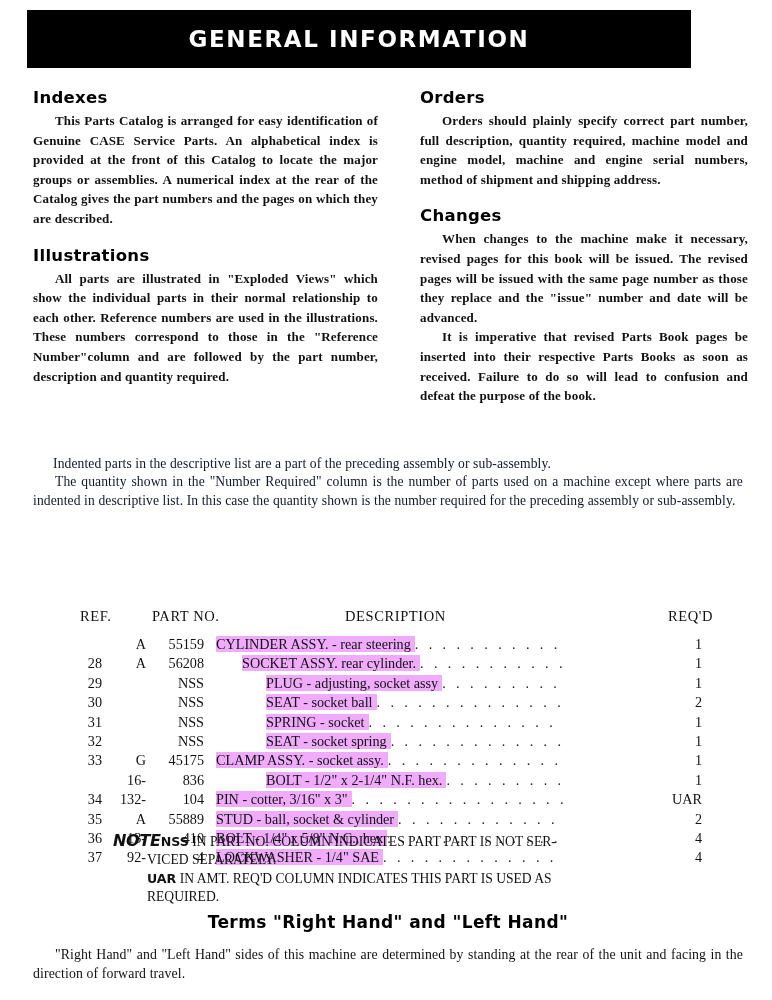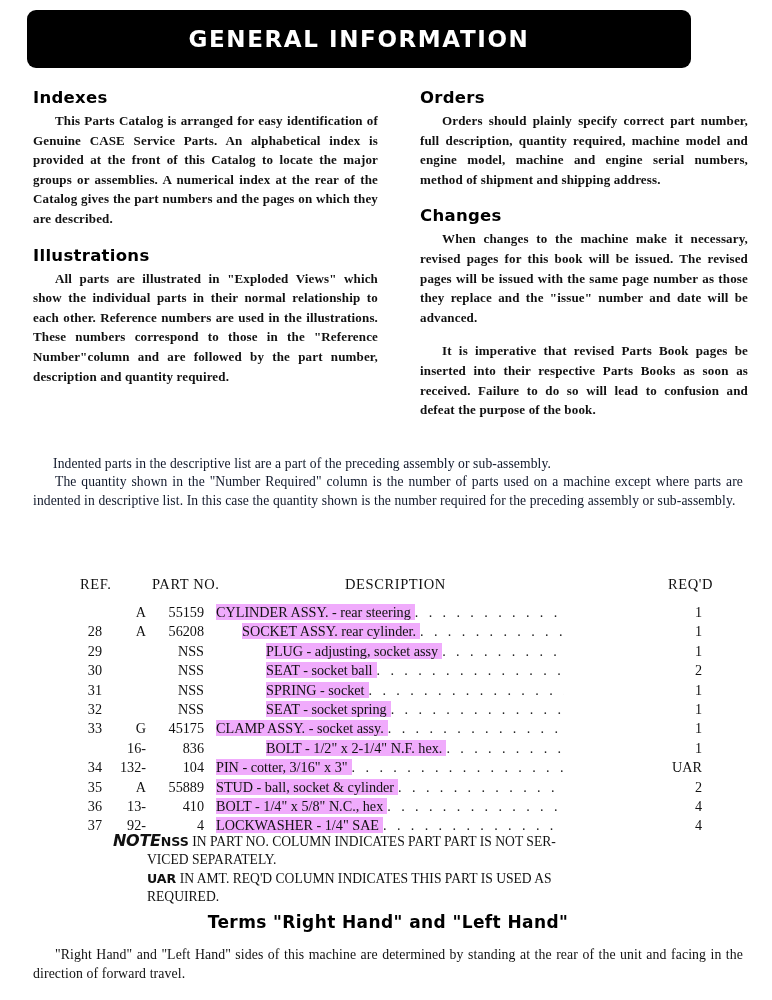"GENERAL INFORMATION" .banner { border-radius: 9px -> none }
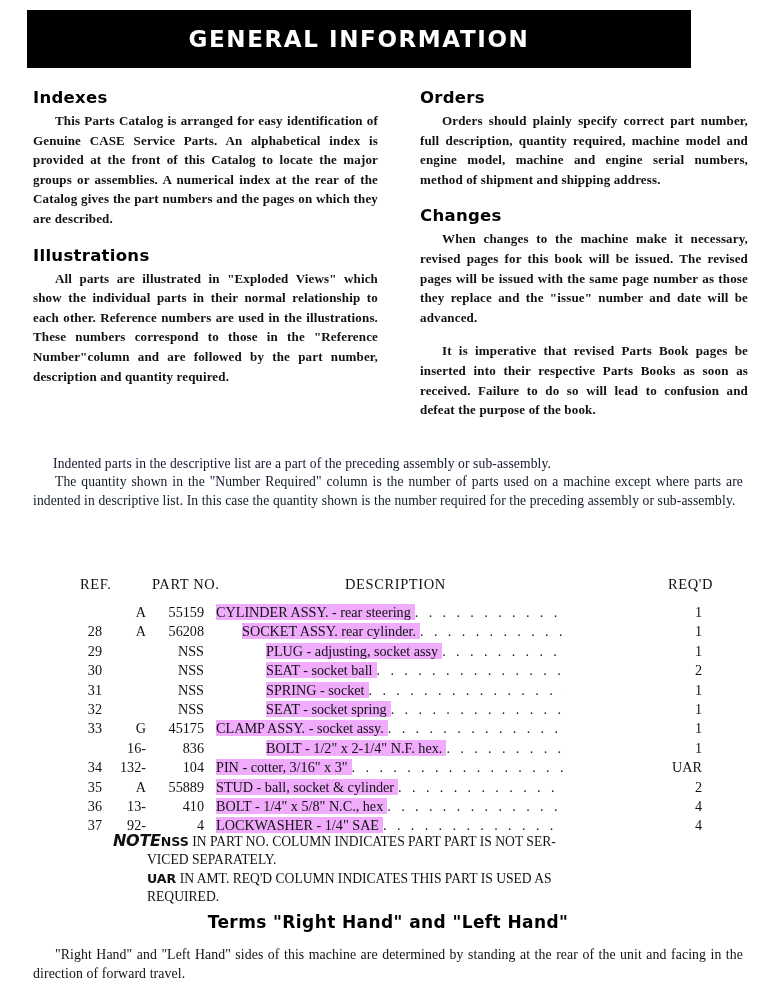"It is imperative that revised" p.body + p.body { margin-top: 14px -> none }
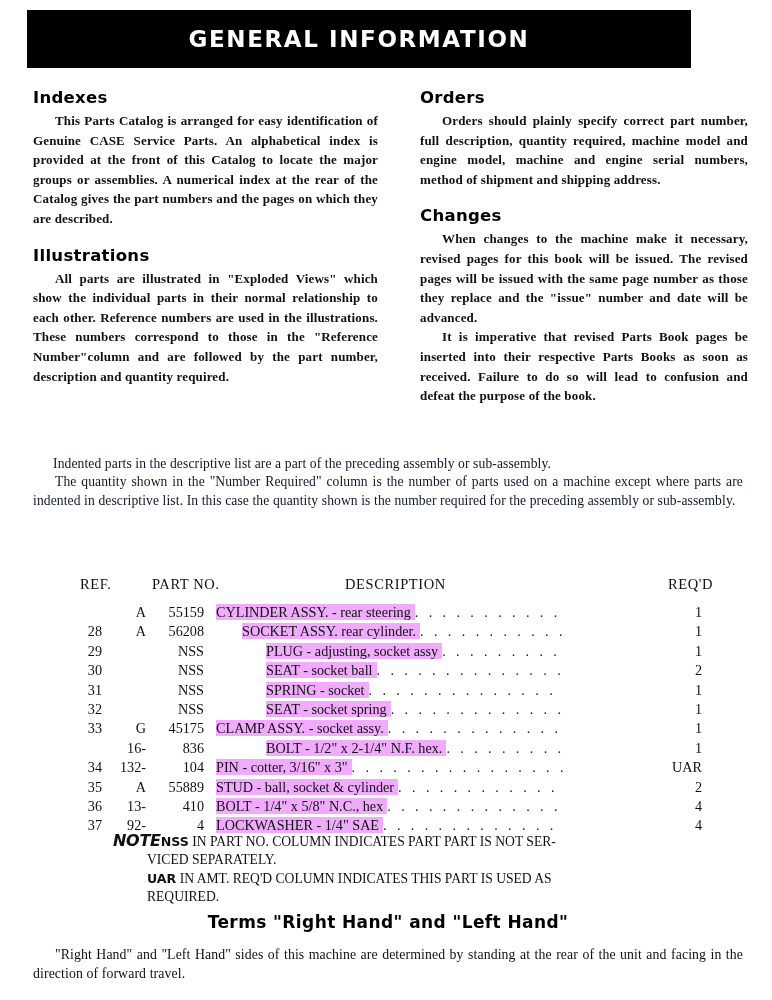"REF." .parts-table { top: 576px -> 608px }
